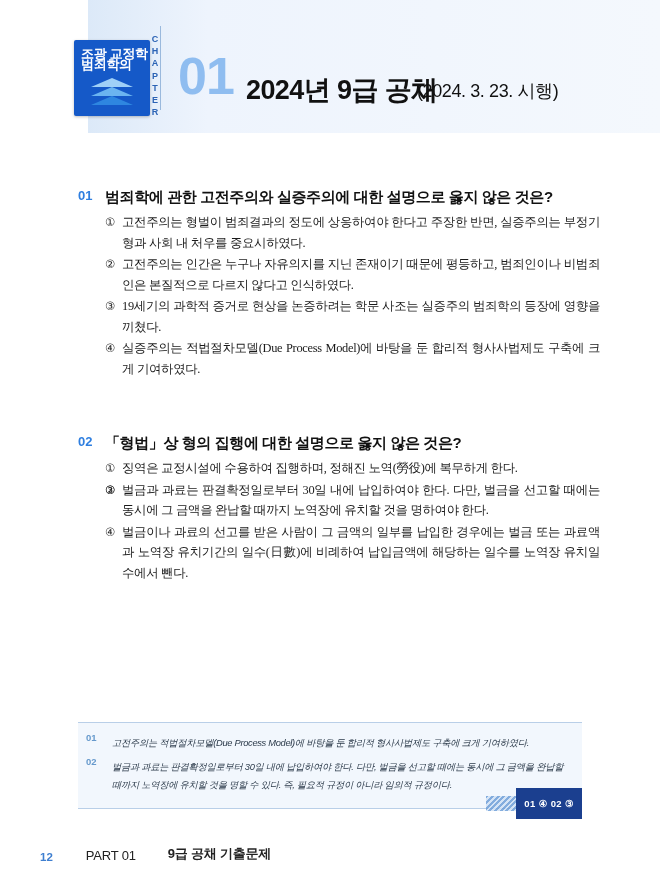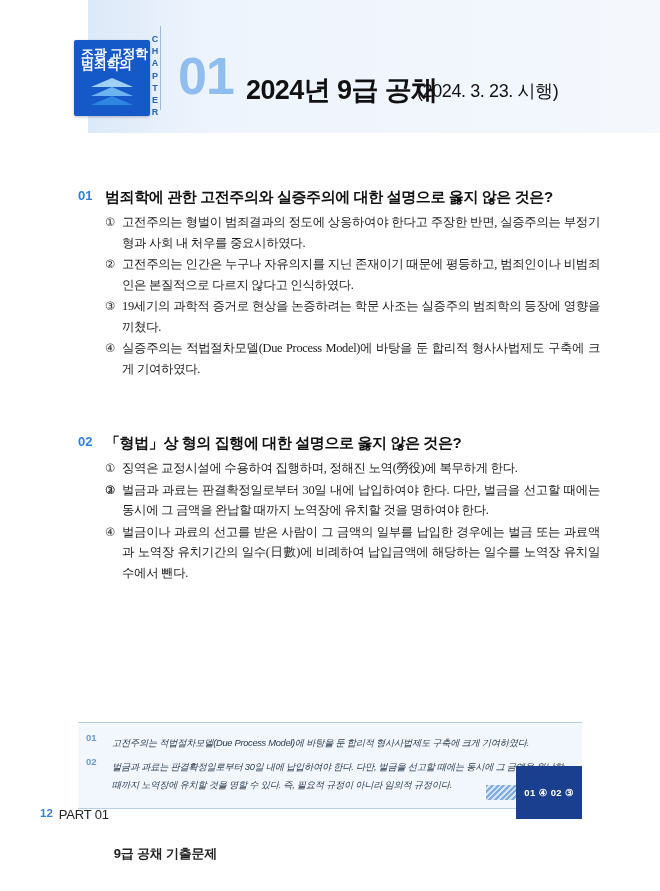"01 ④ 02 ③" .answer-bar .ab-box { padding: 21px 8px -> 10px 8px }
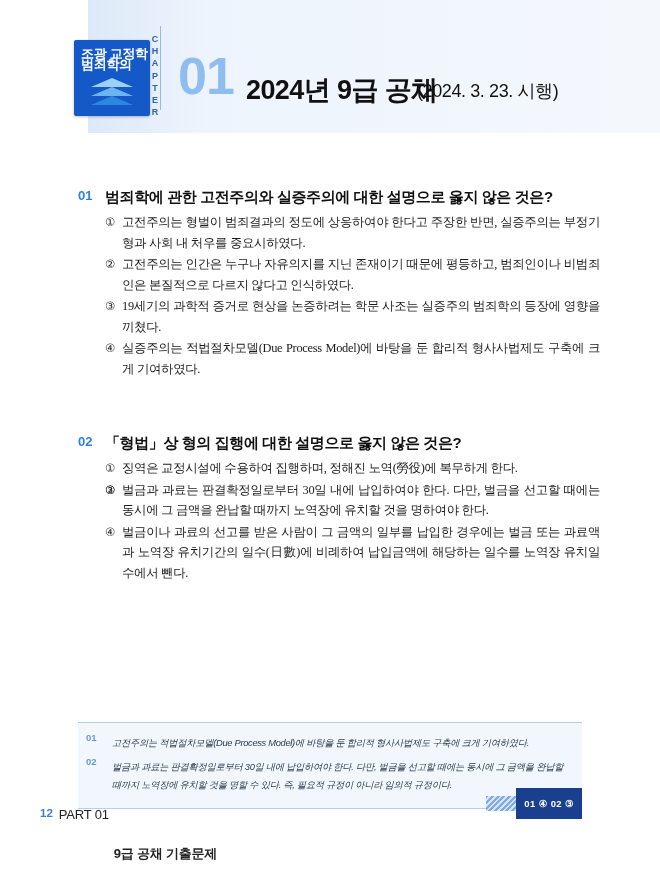"12" .footer { align-items: flex-start -> flex-end; gap: none -> 27px }
